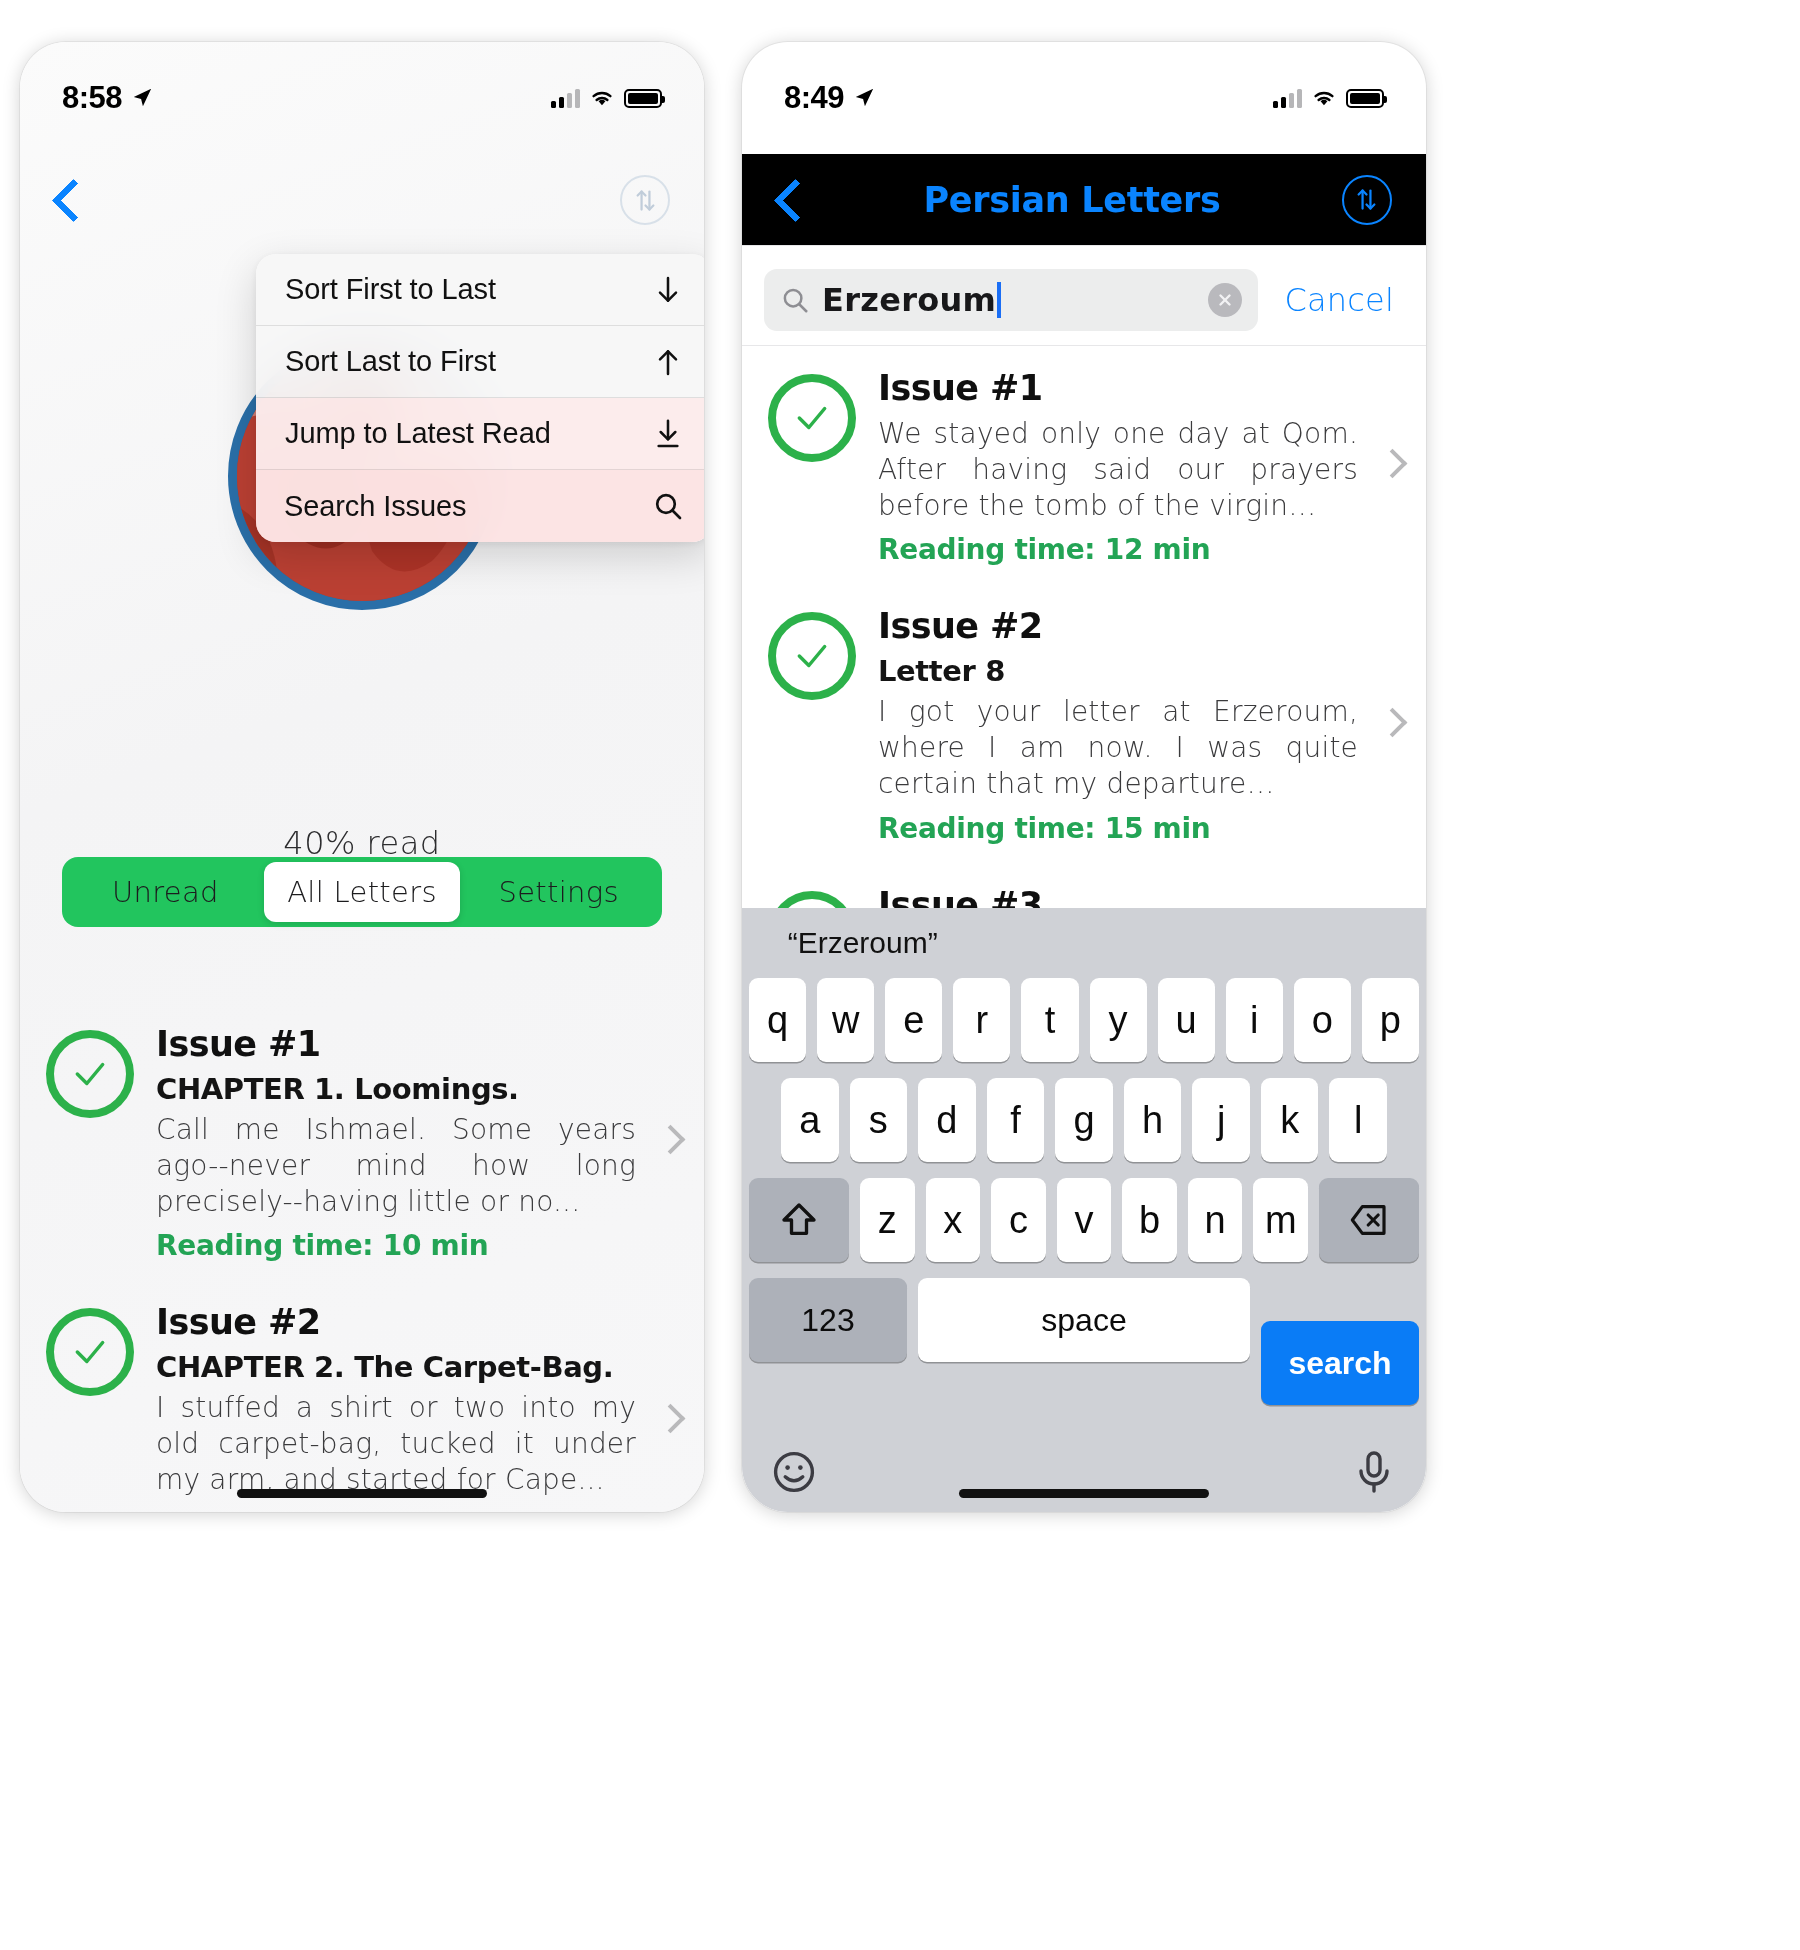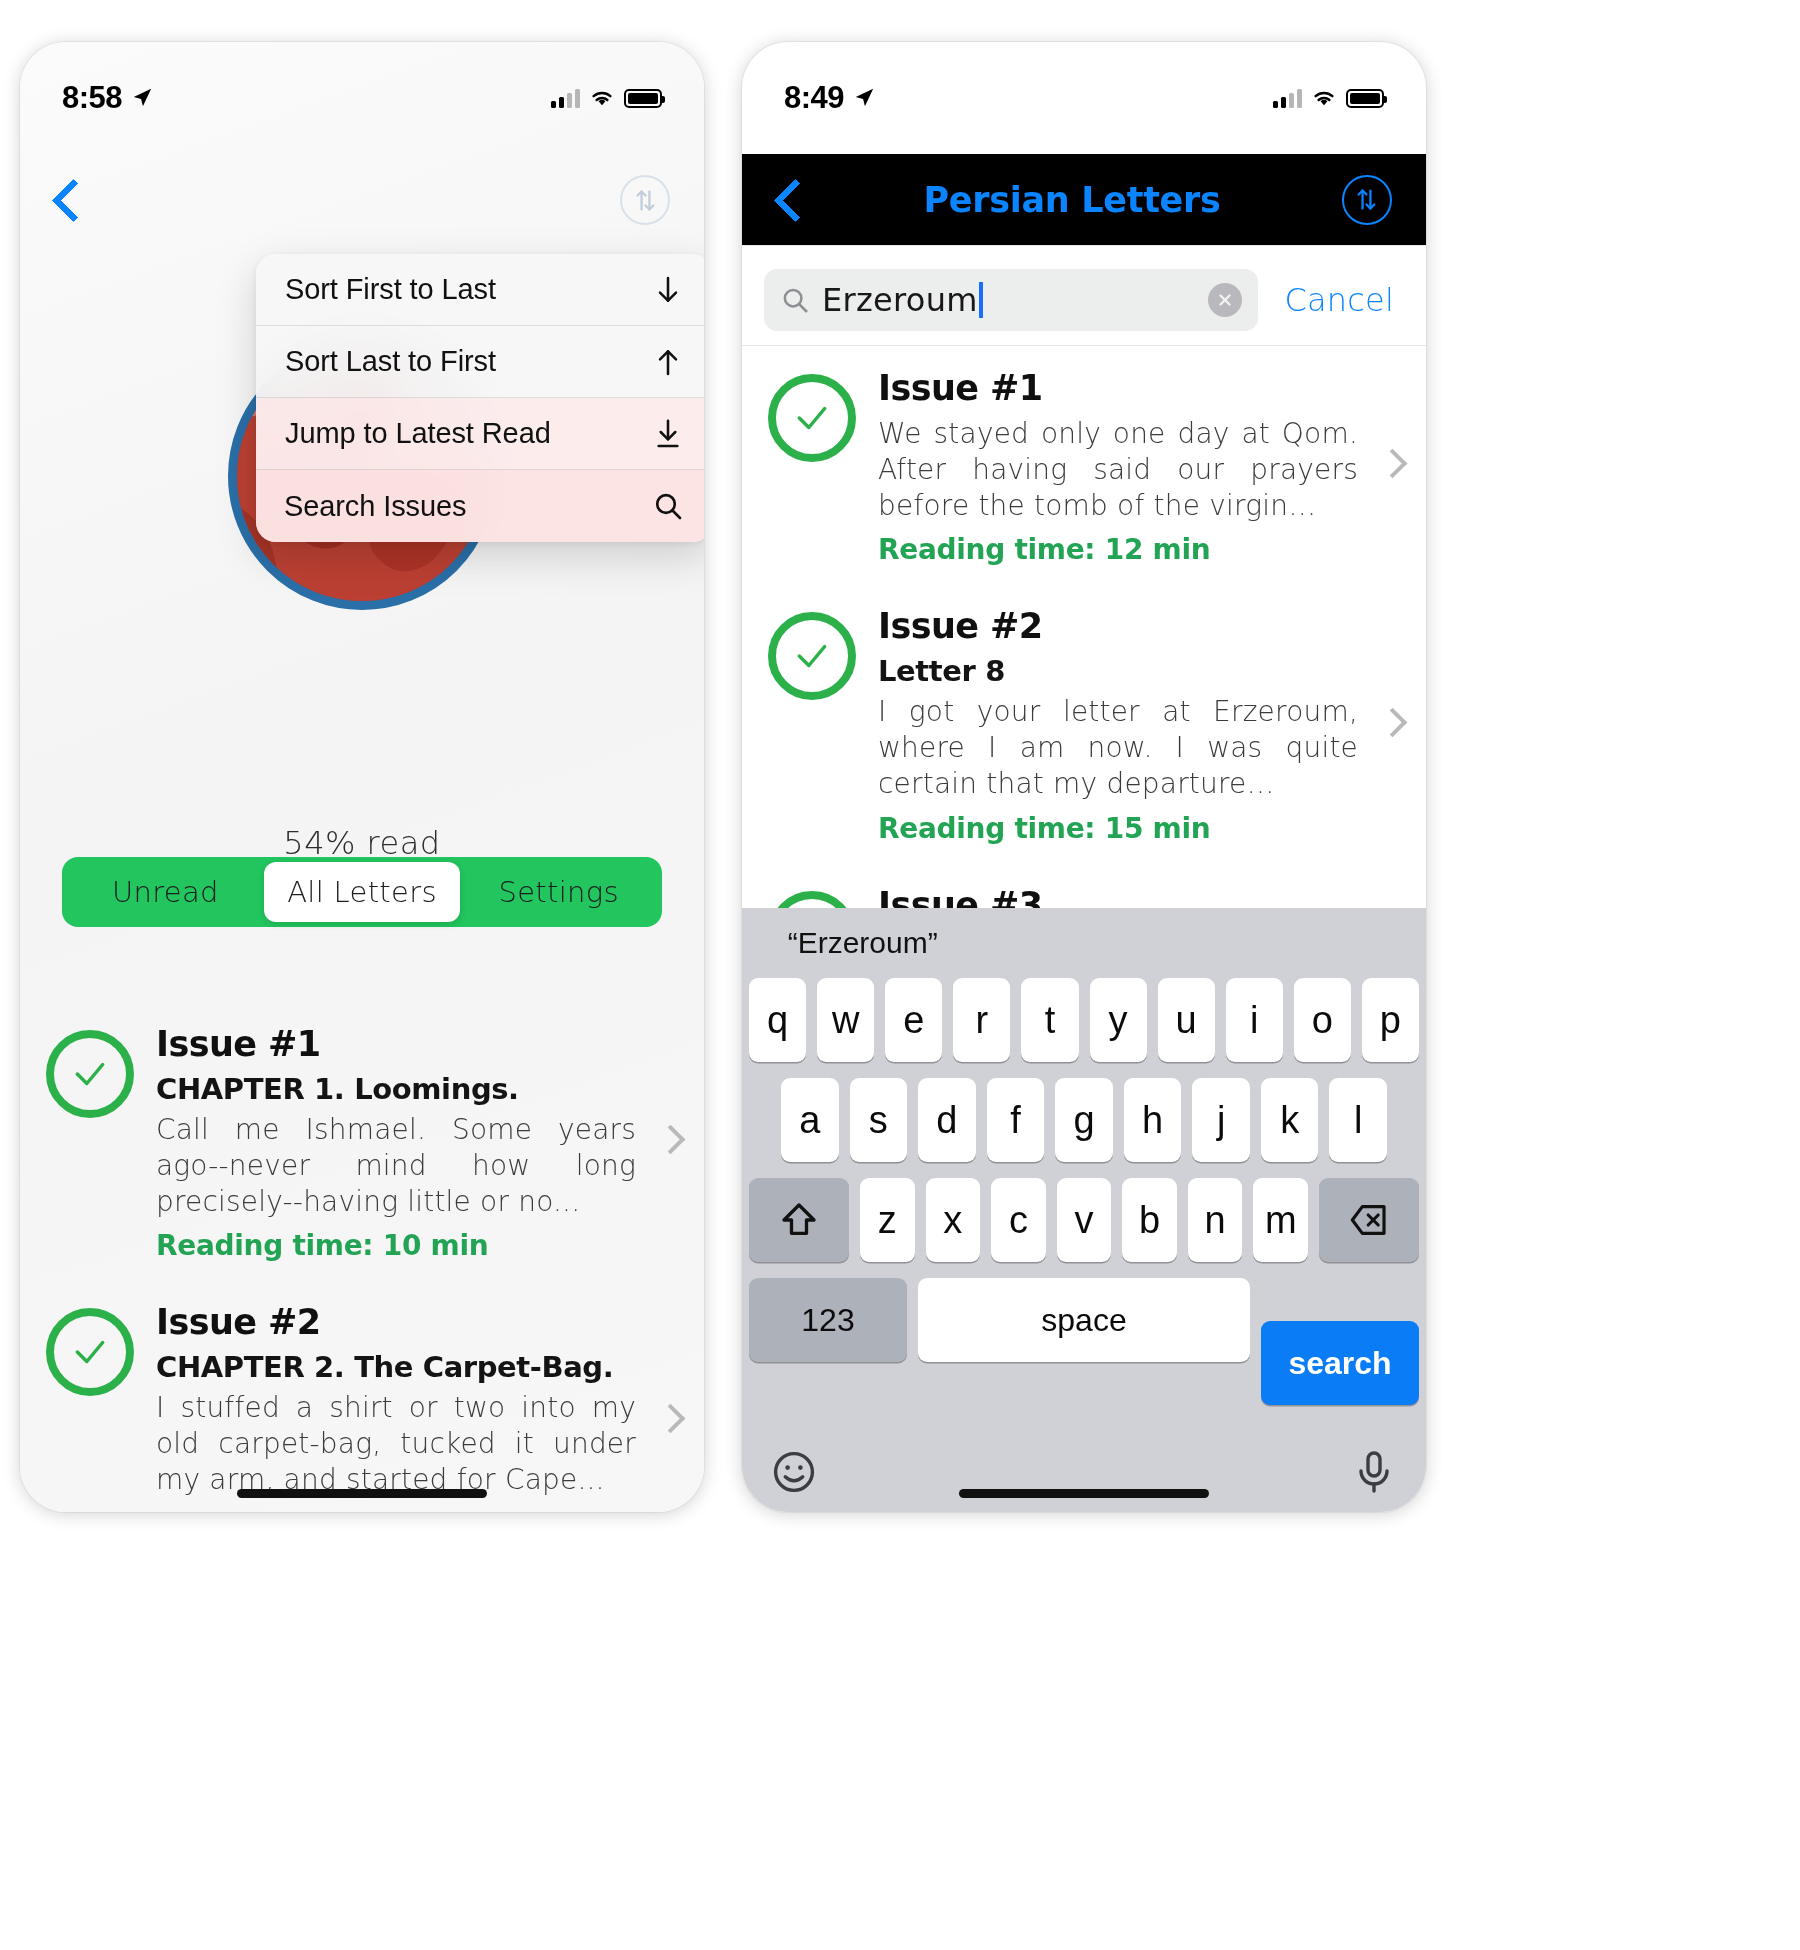"Erzeroum" .search-val { font-weight: 400 -> 700 }
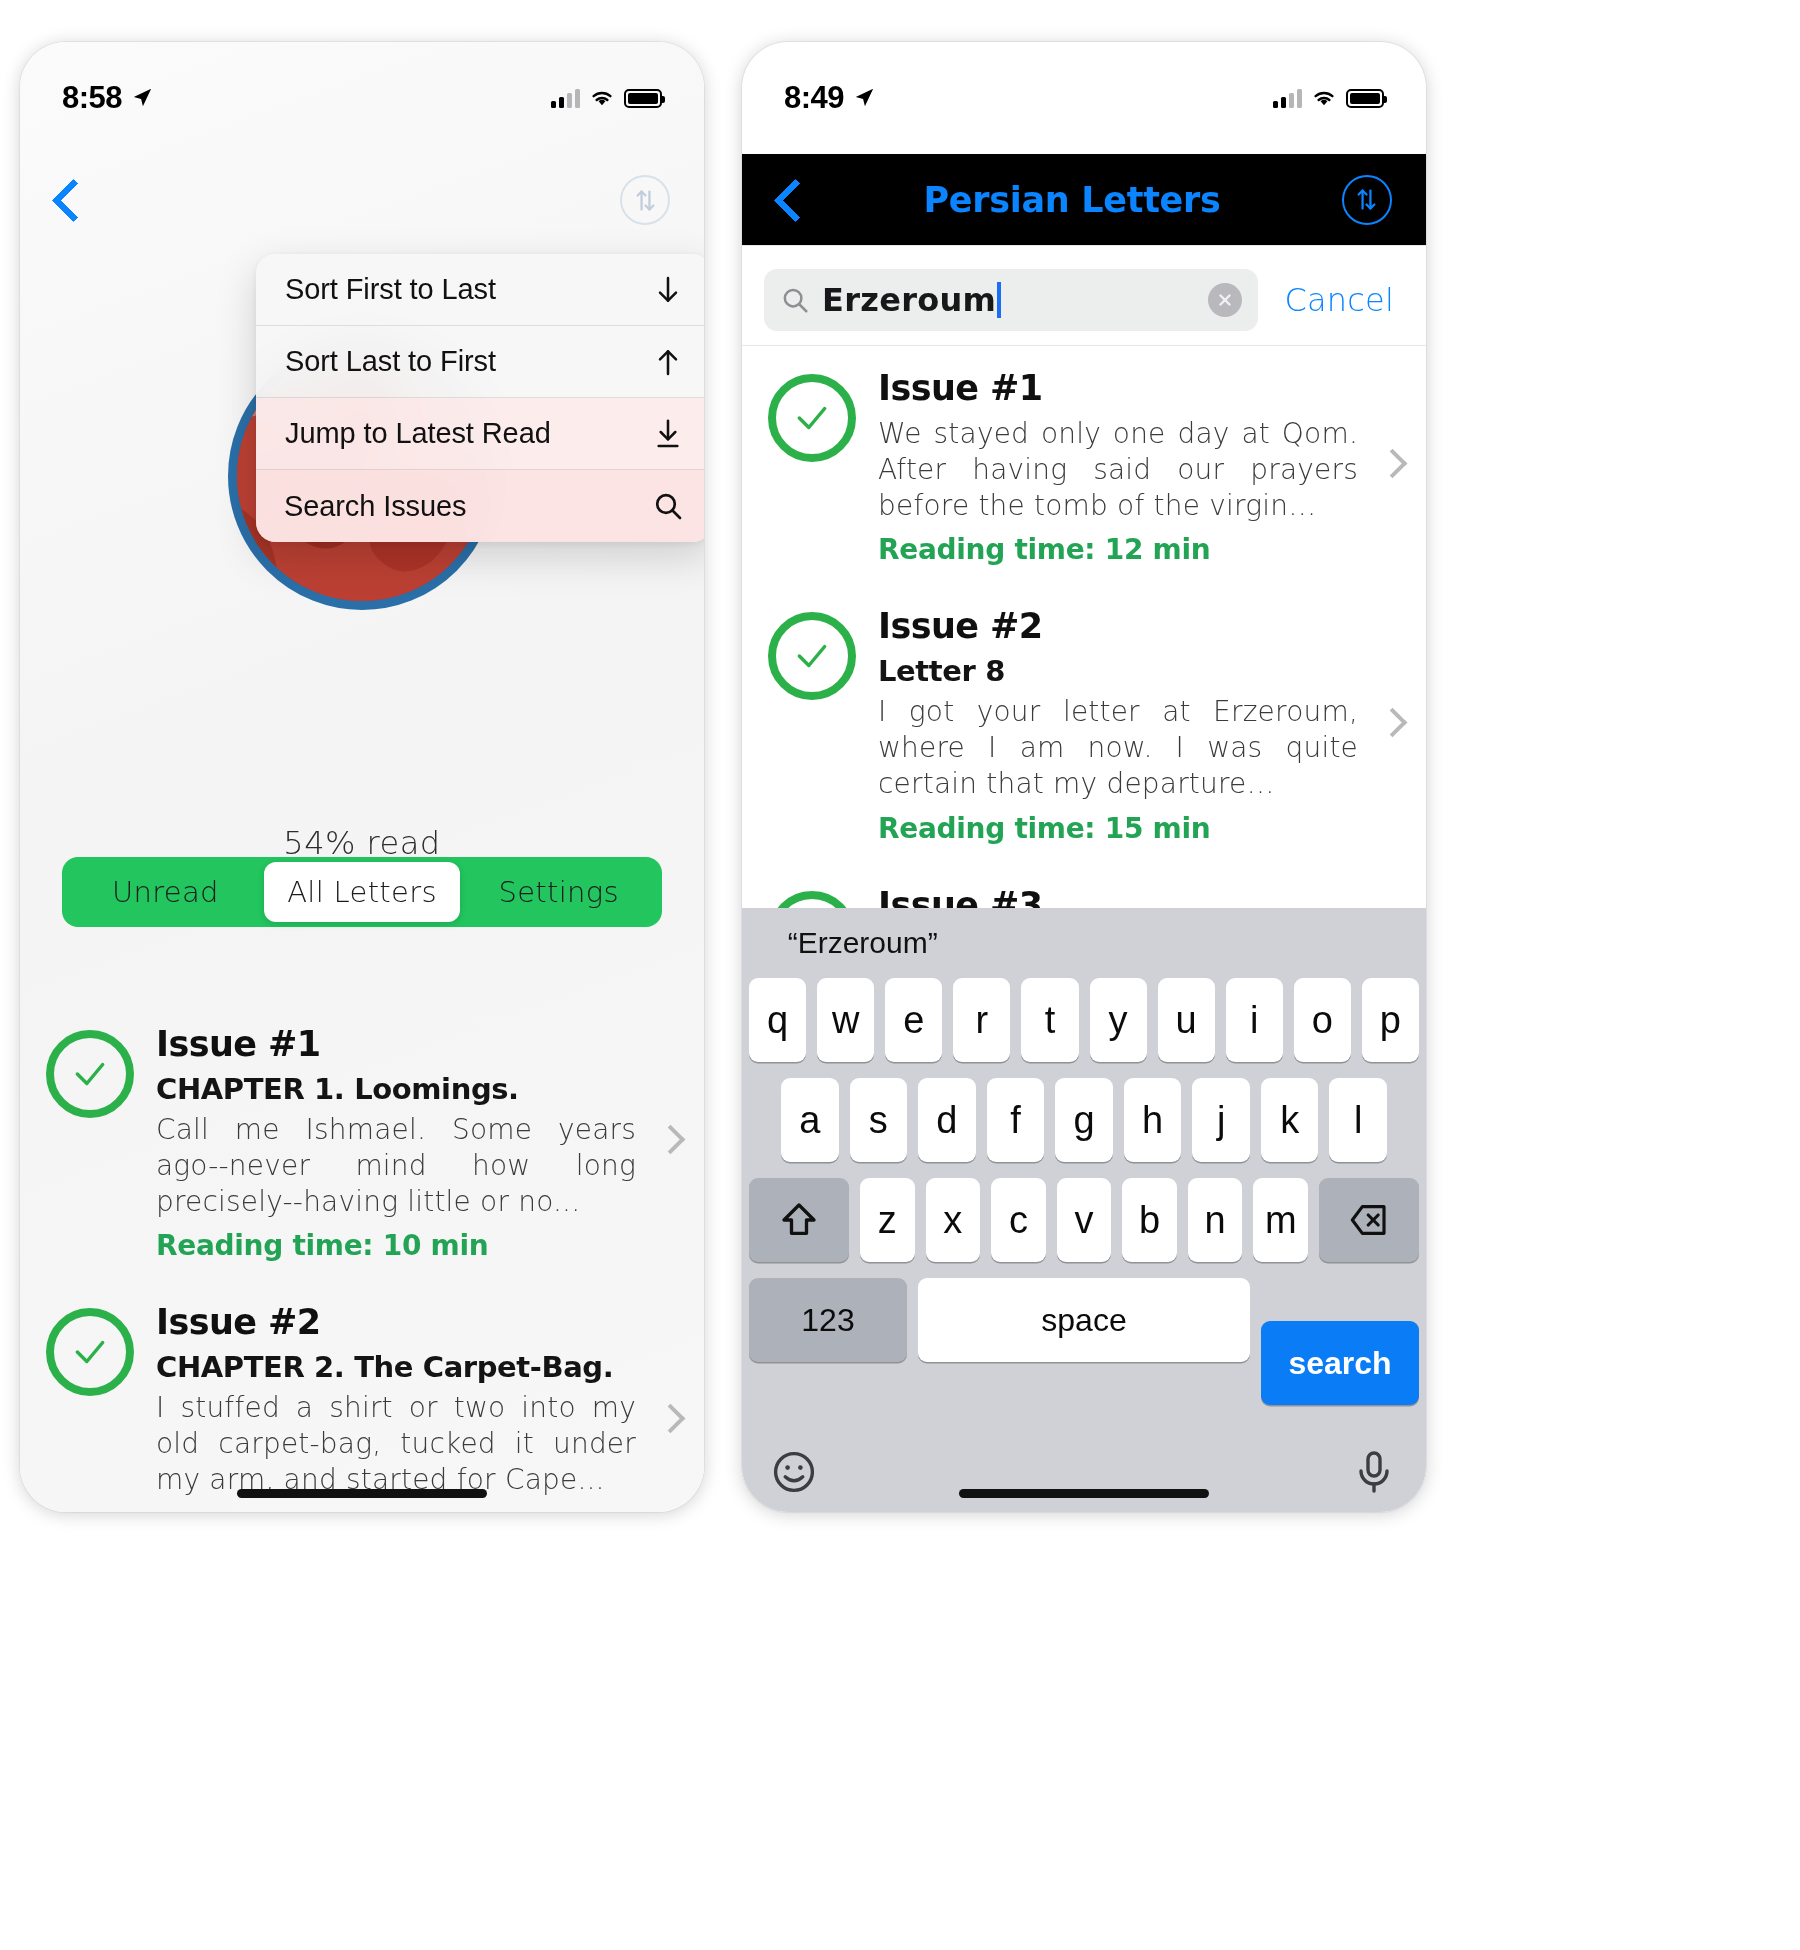"54% read" div.pct-read { text: 54% -> 40% }
